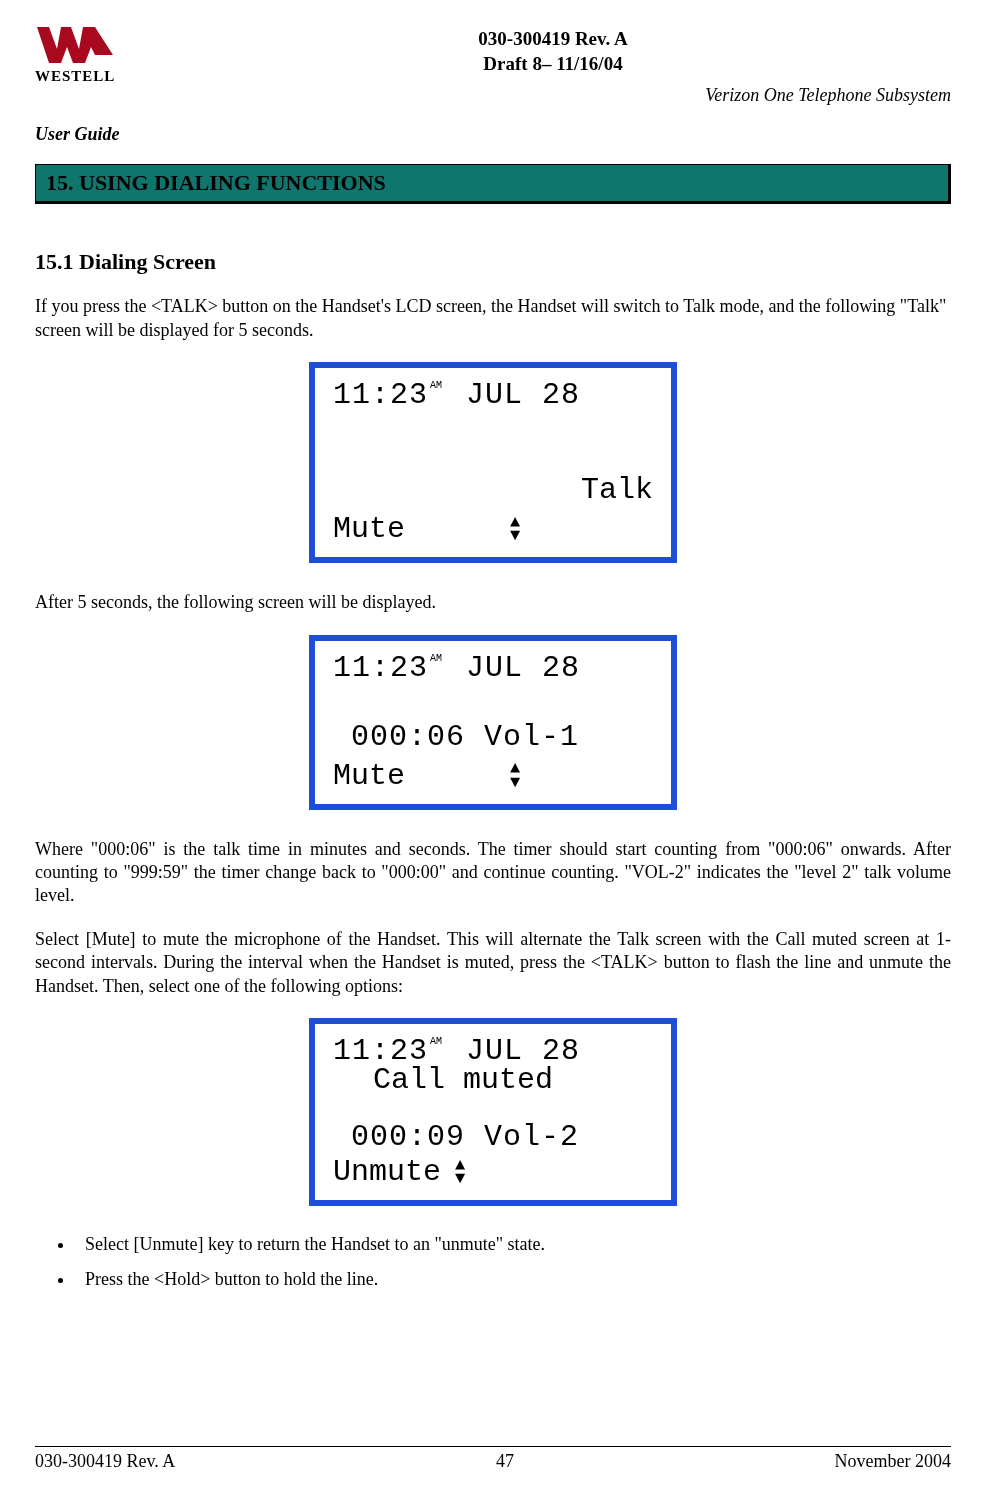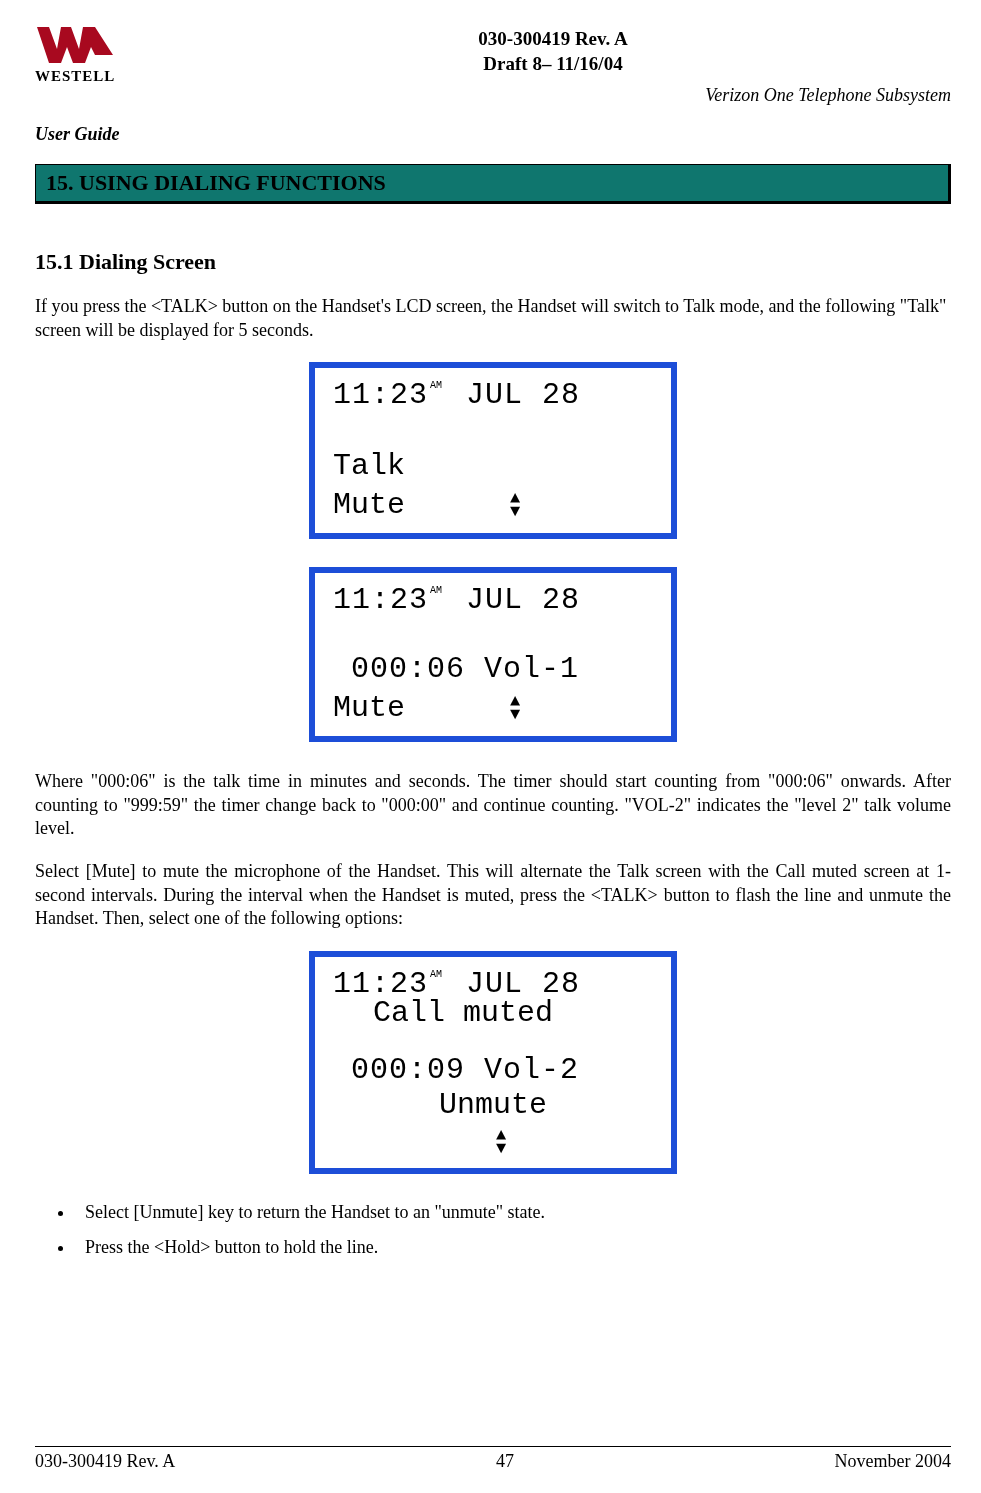"Talk" .lcd .talk-label { margin-top: 32px -> 56px; text-align: left -> right }
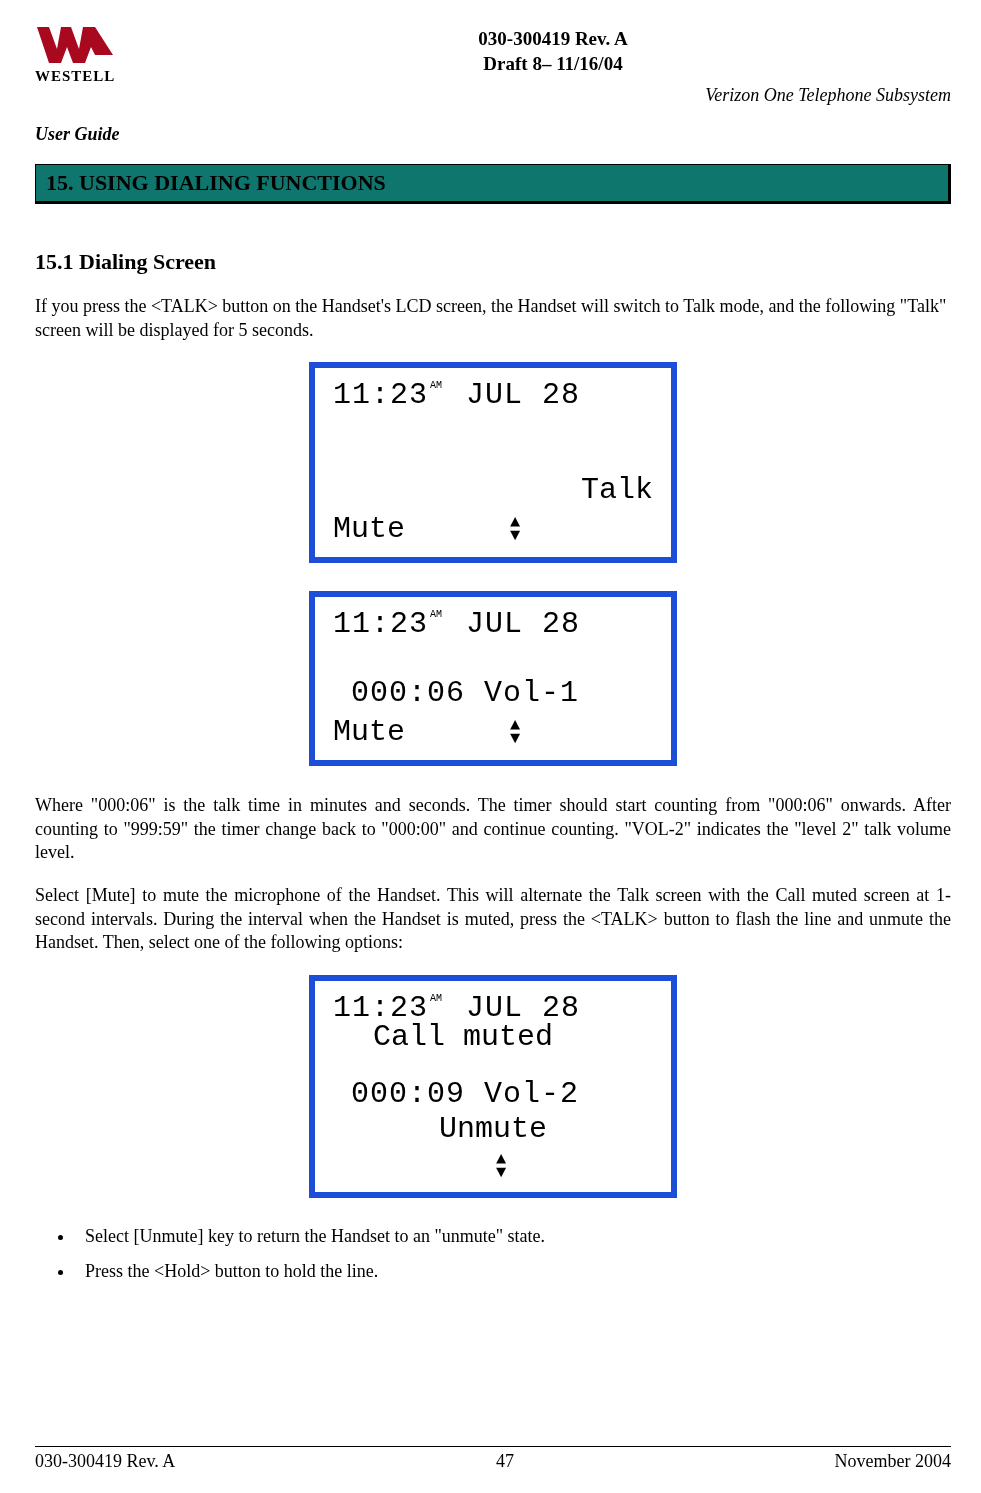"After 5 seconds, the following" p.body-text { html: none -> <p>After 5 seconds, the following screen will be displayed.</p> }
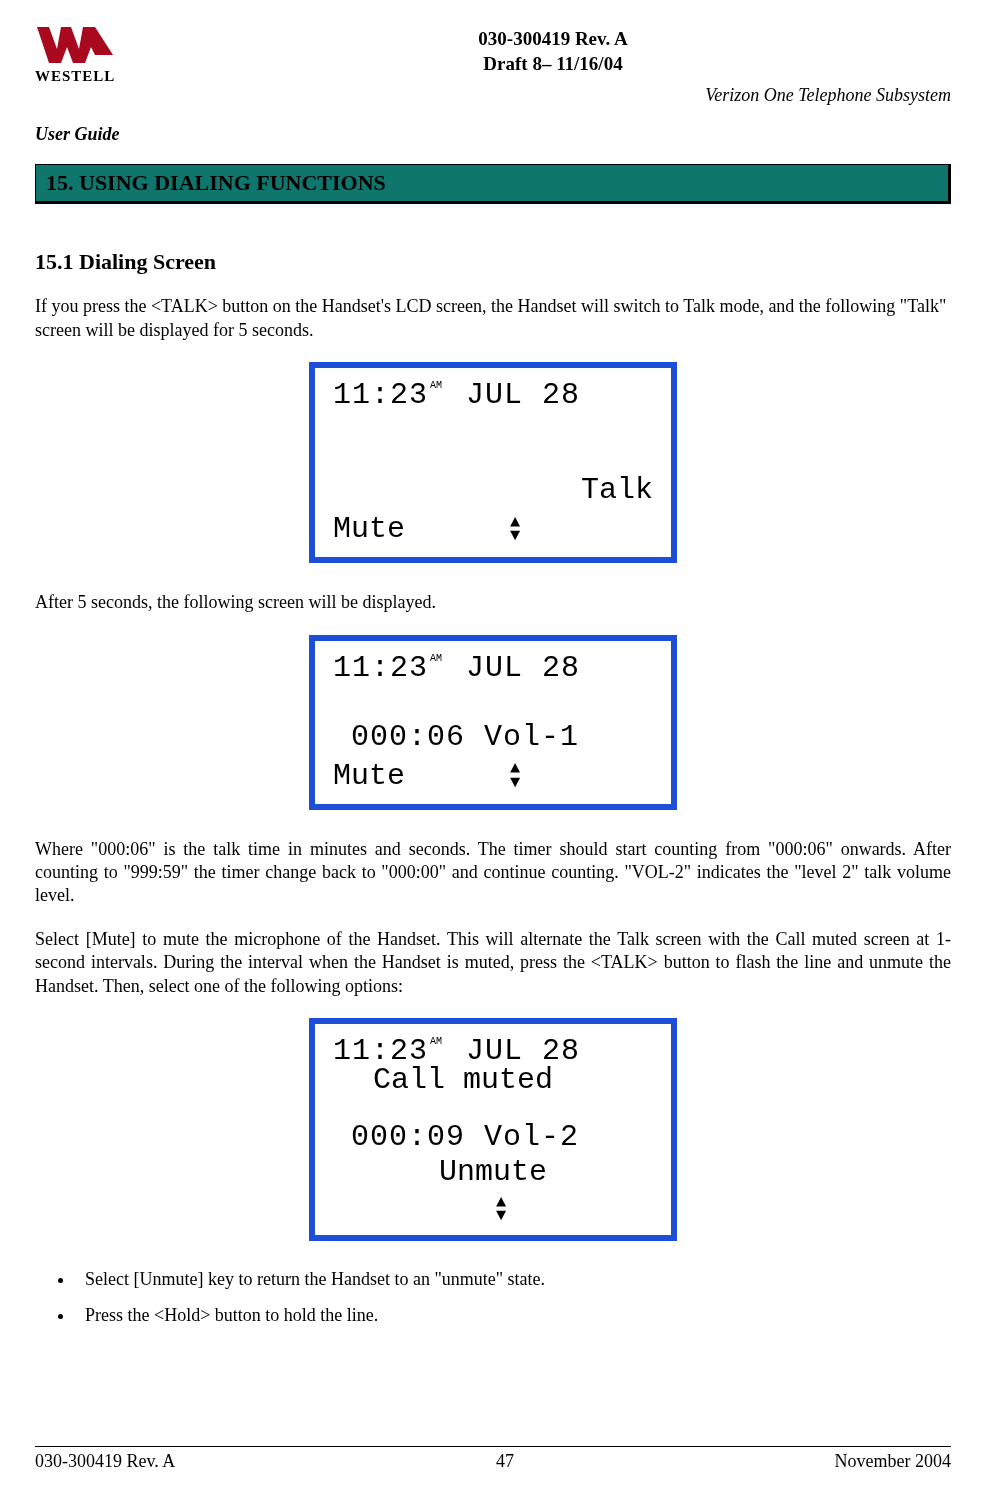"Unmute" div.bottom-row { flex-direction: column -> none }
